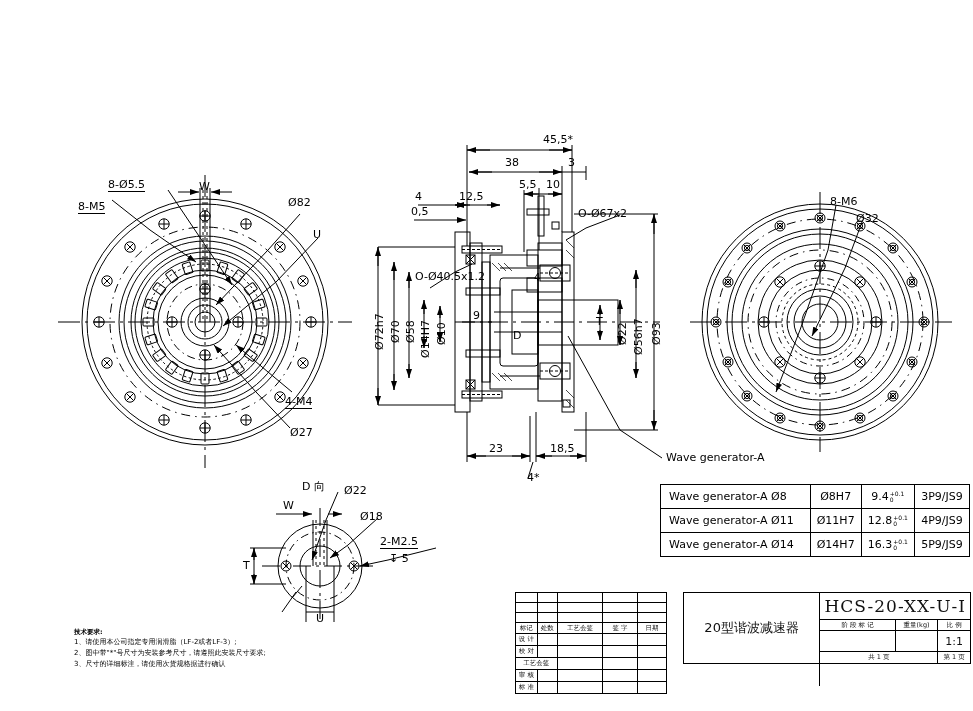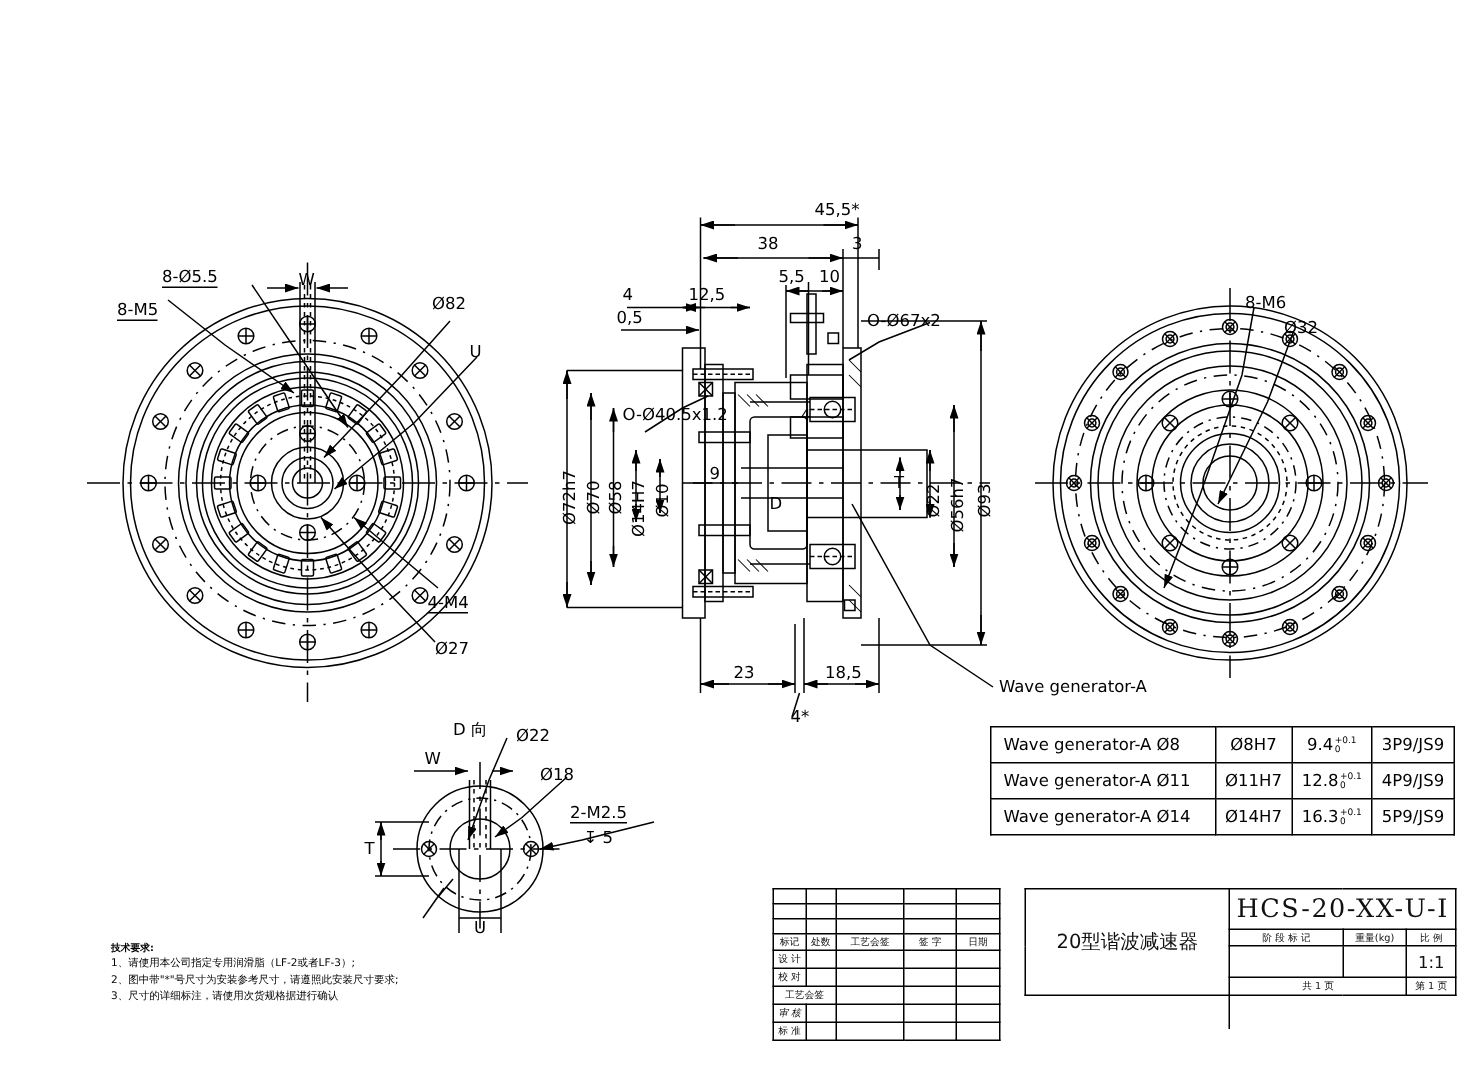"审 核" td { font-style: italic -> none }
